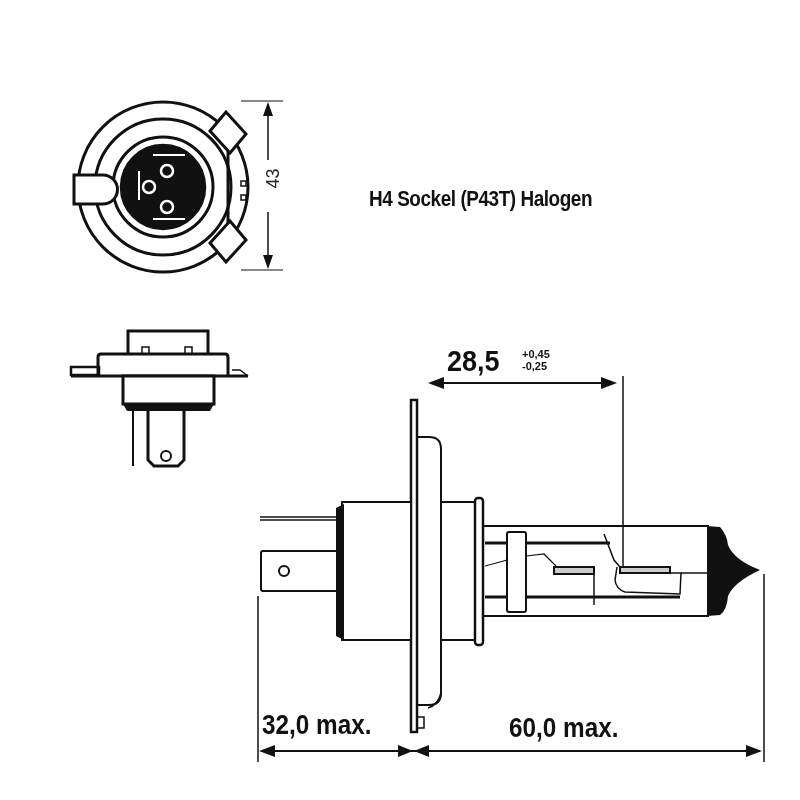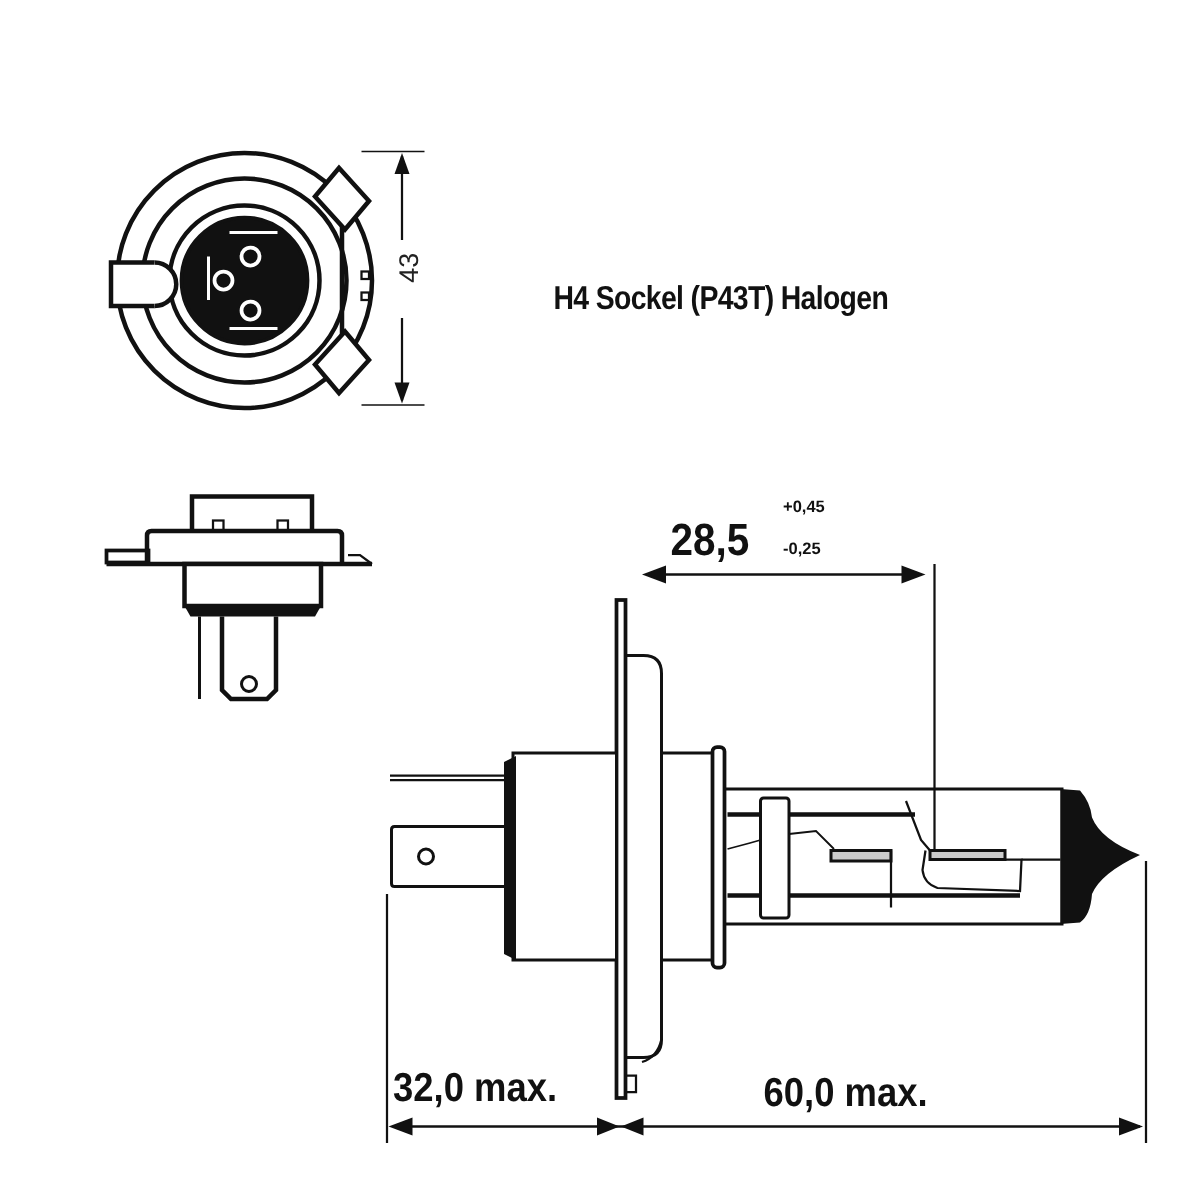"+0,45" .tol-plus { top: 333px -> 349px }
